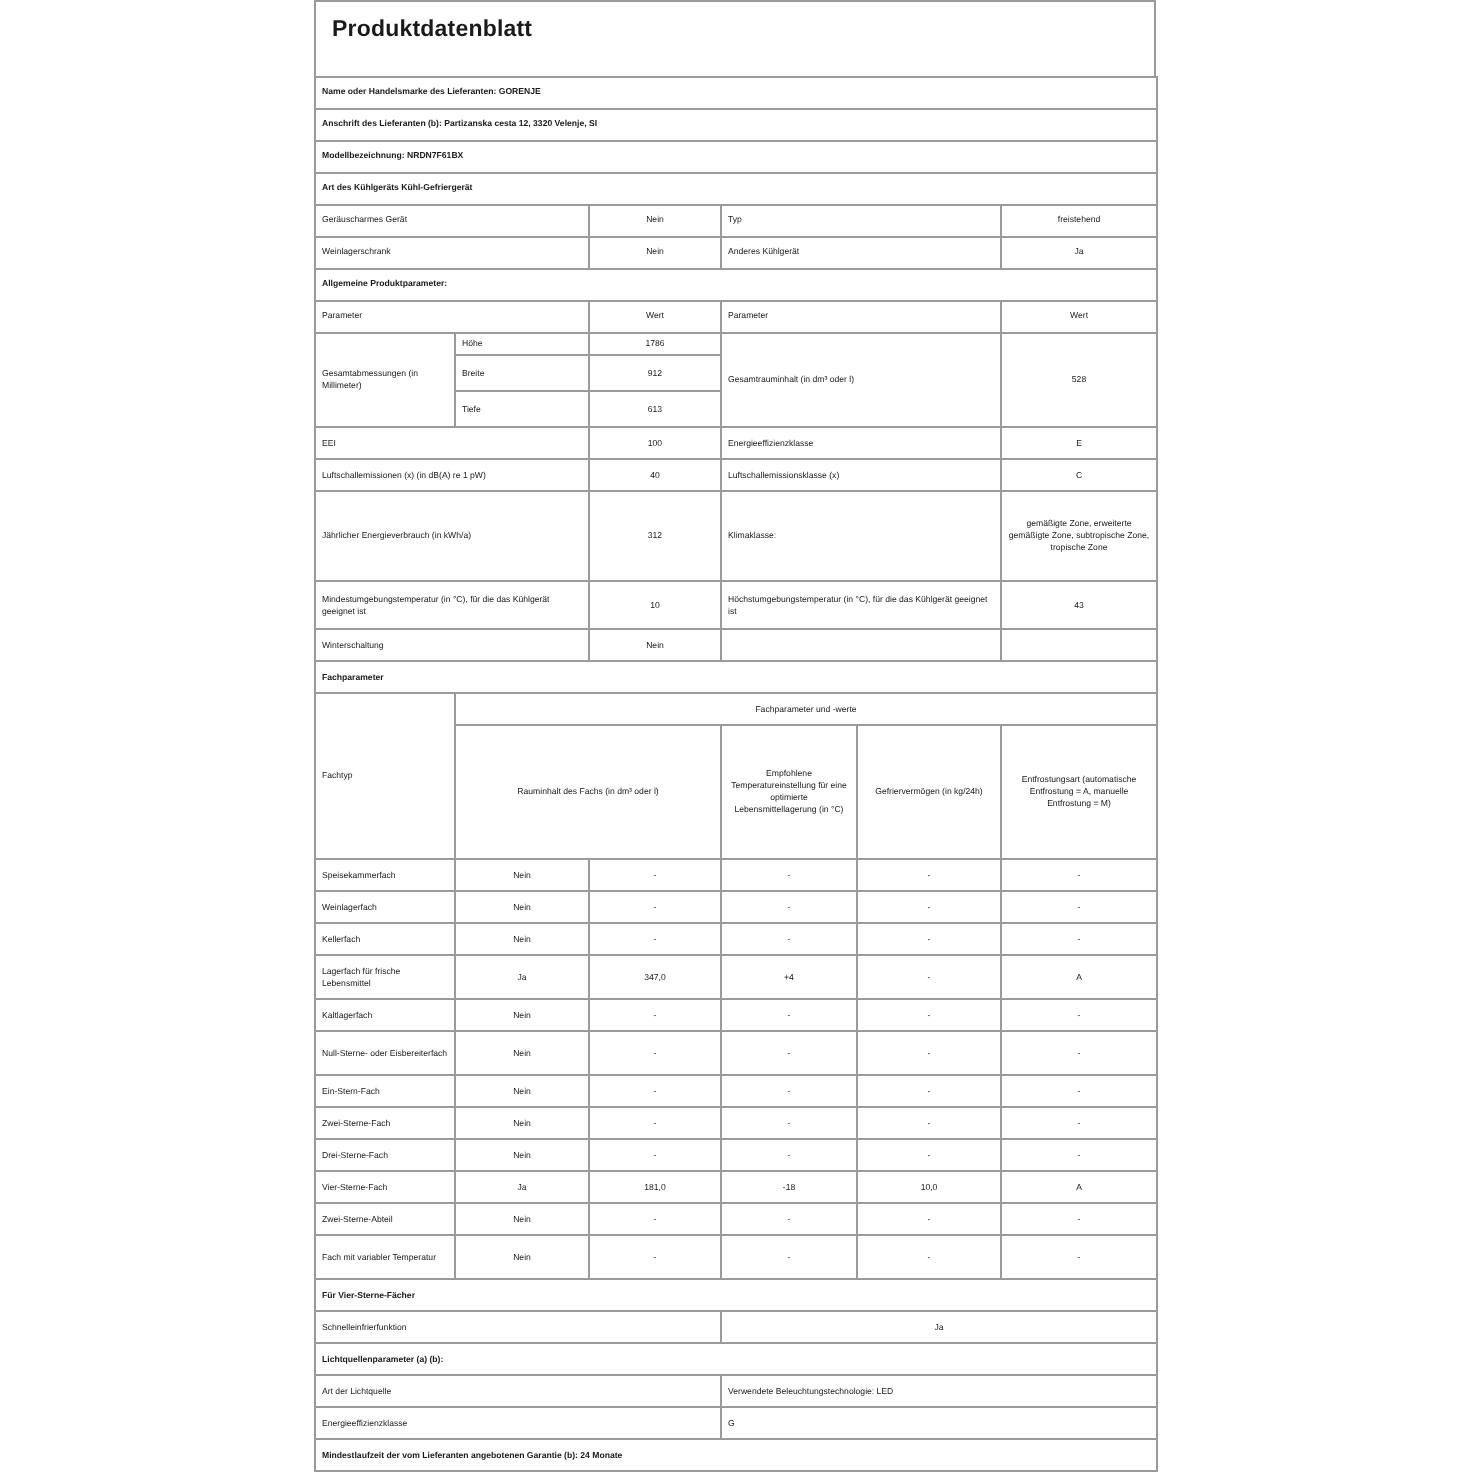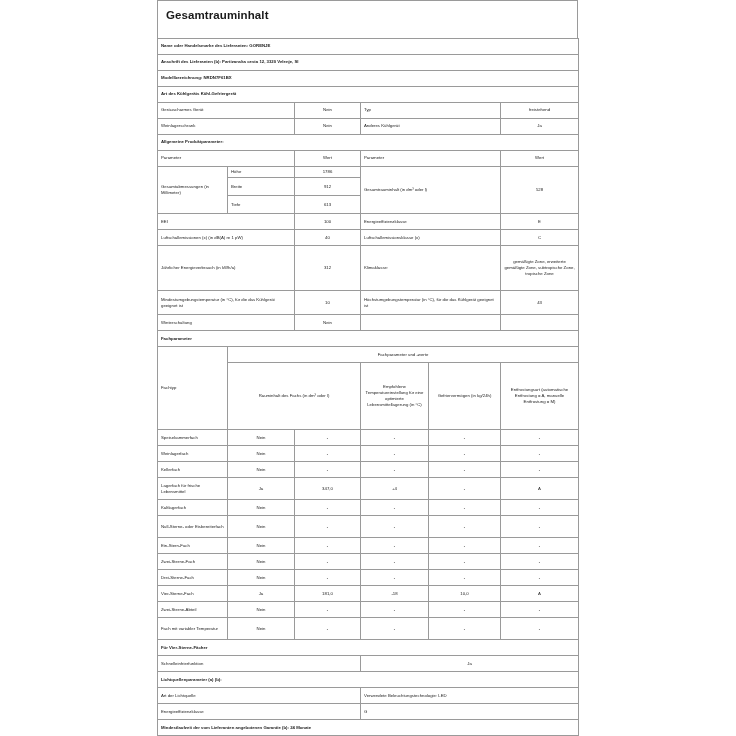"Gesamtrauminhalt" h1 { text: Gesamtrauminhalt -> Produktdatenblatt }
